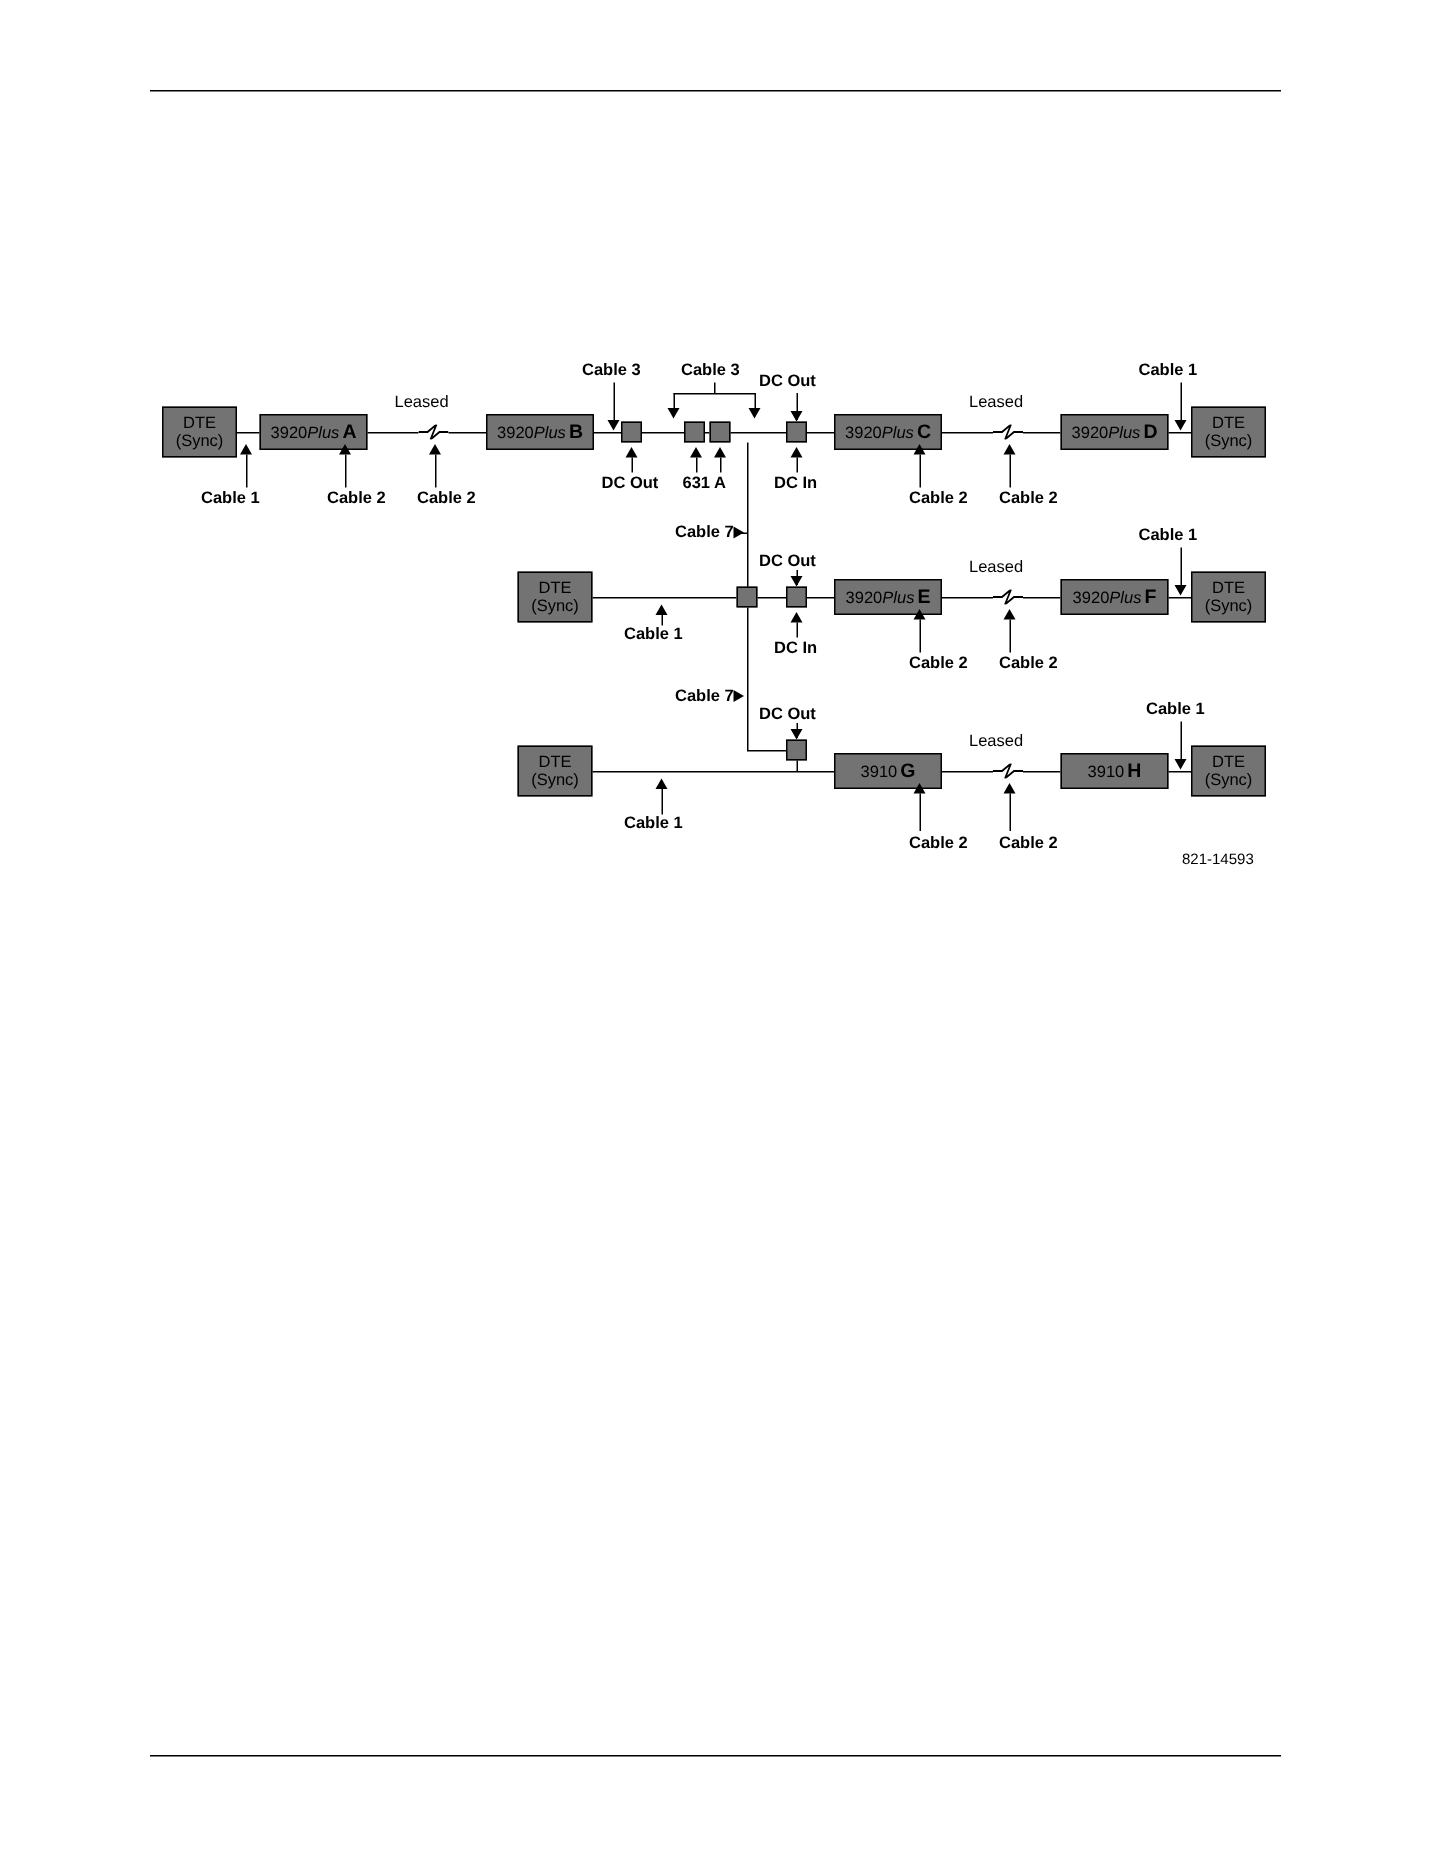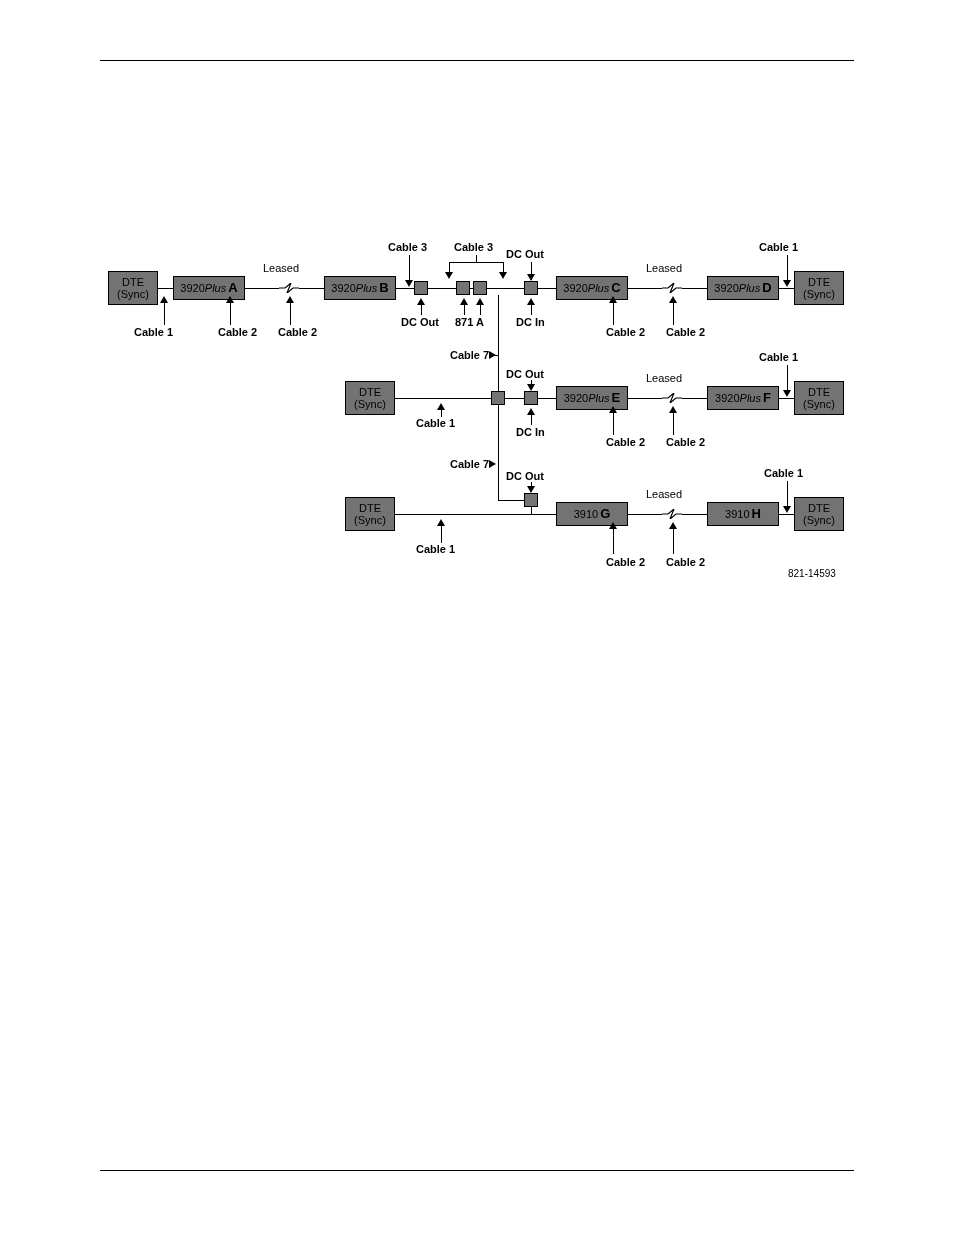"871 A" div.label { text: 871 -> 631 }
